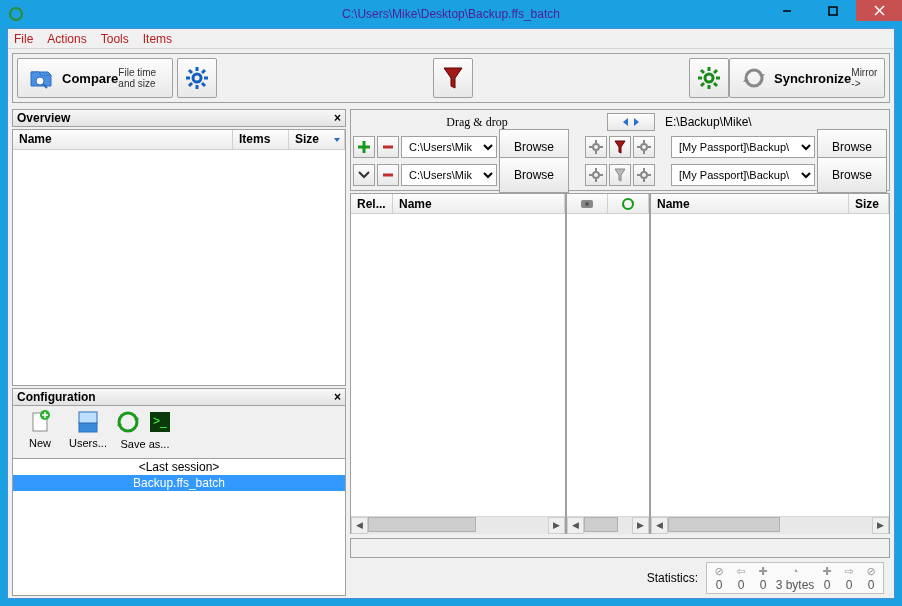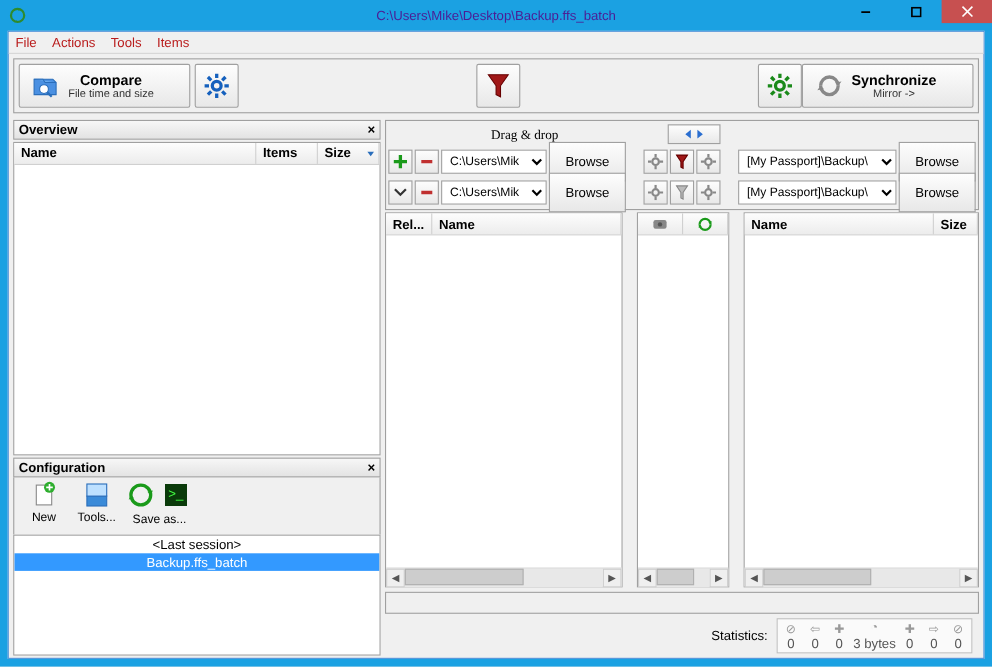"Compare" .bigbtn .txt { flex-direction: column -> row }
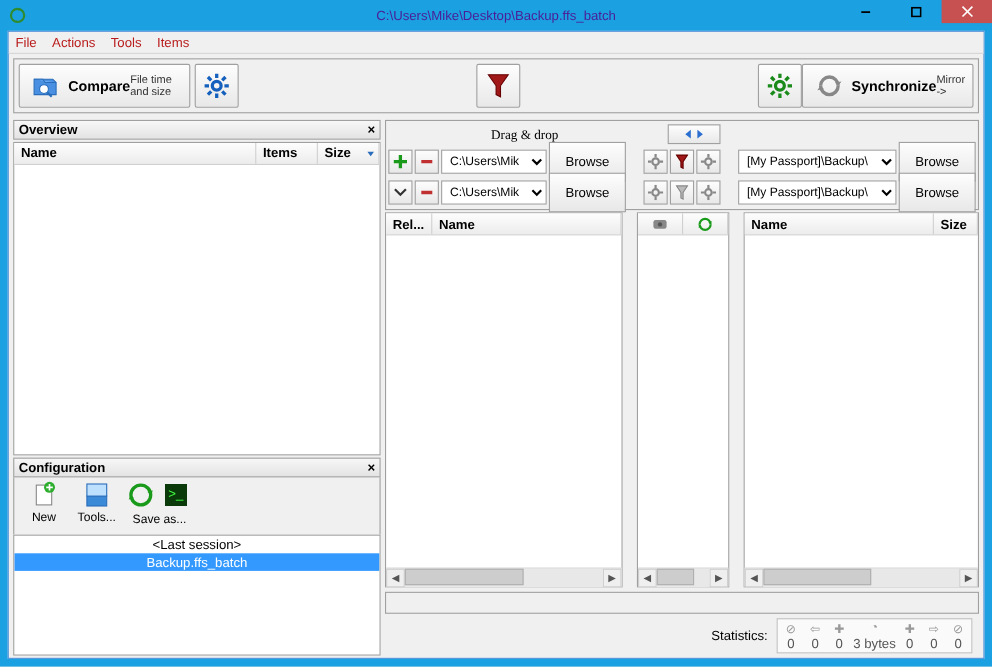"E:\Backup\Mike\" div.destlbl { html: none -> <div>E:\Backup\Mike\</div> }
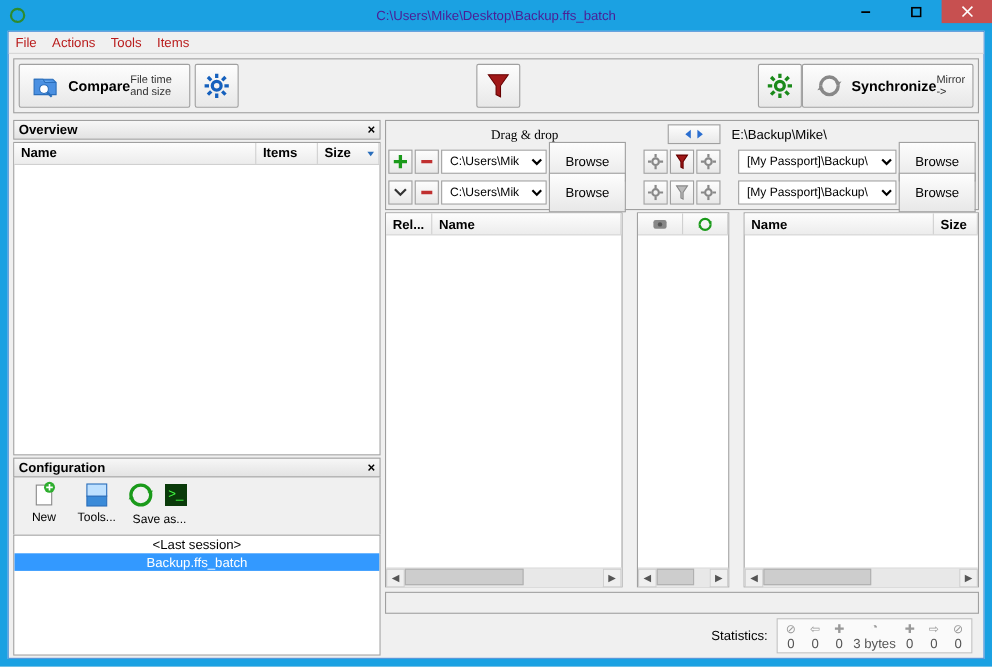"Rel..." .cmparea { gap: 13px -> 0 }
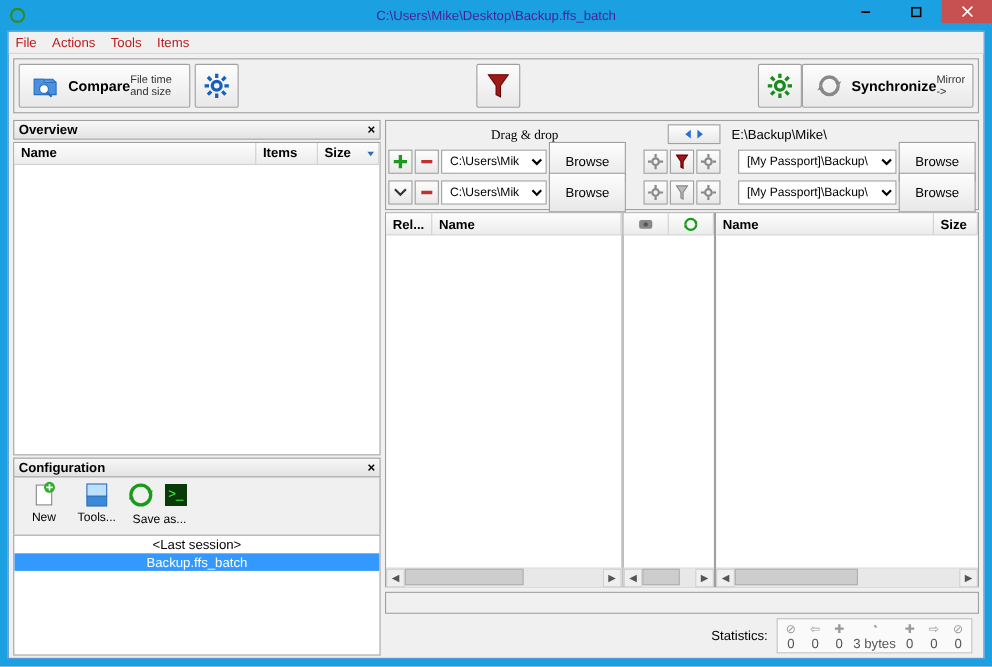"Configuration" .cfgpanel { height: 180px -> 208px }
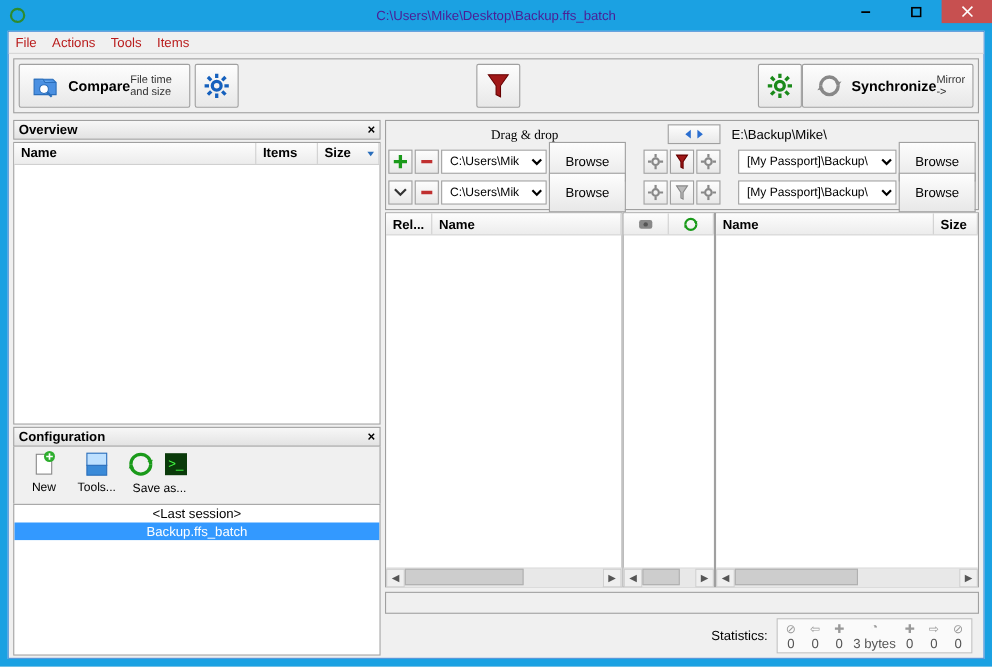"Tools..." div.lb { text: Tools -> Users }
